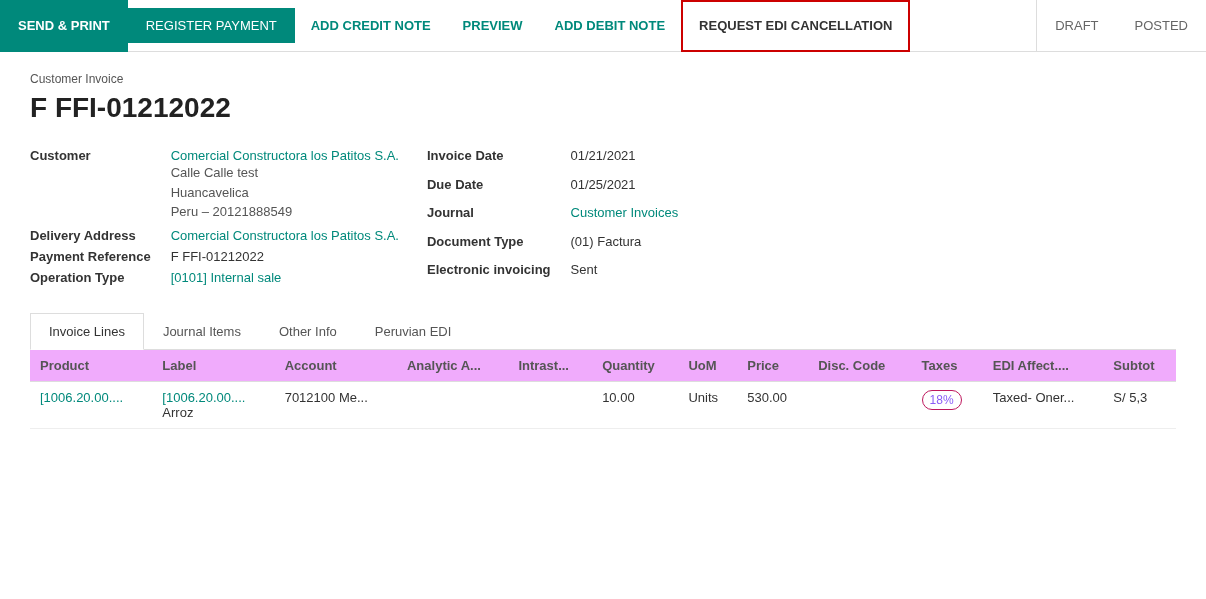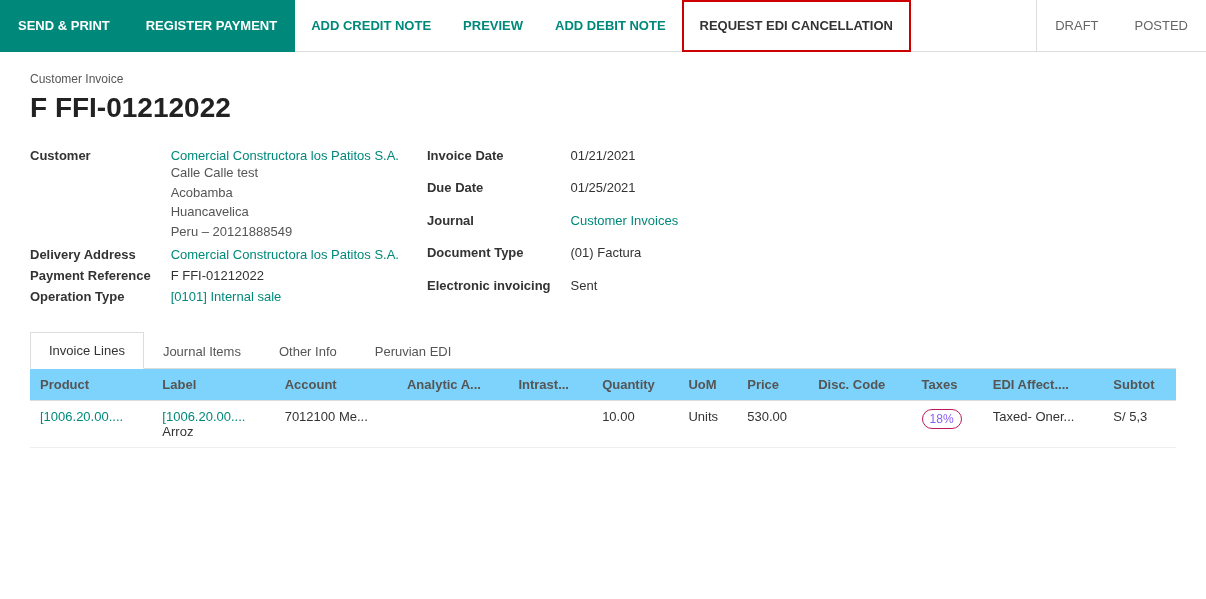"REGISTER PAYMENT" .btn-register { font-weight: bold -> normal; height: 53px -> 35px }
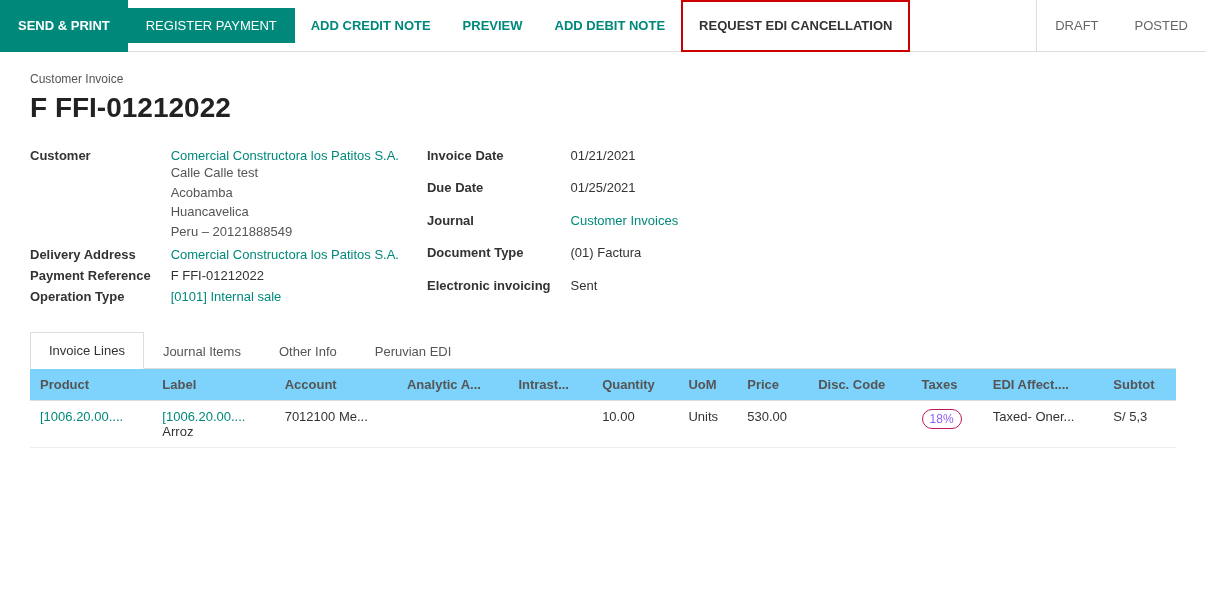"Acobamba" div.info-address { html: <div>Acobamba</div> -> none }
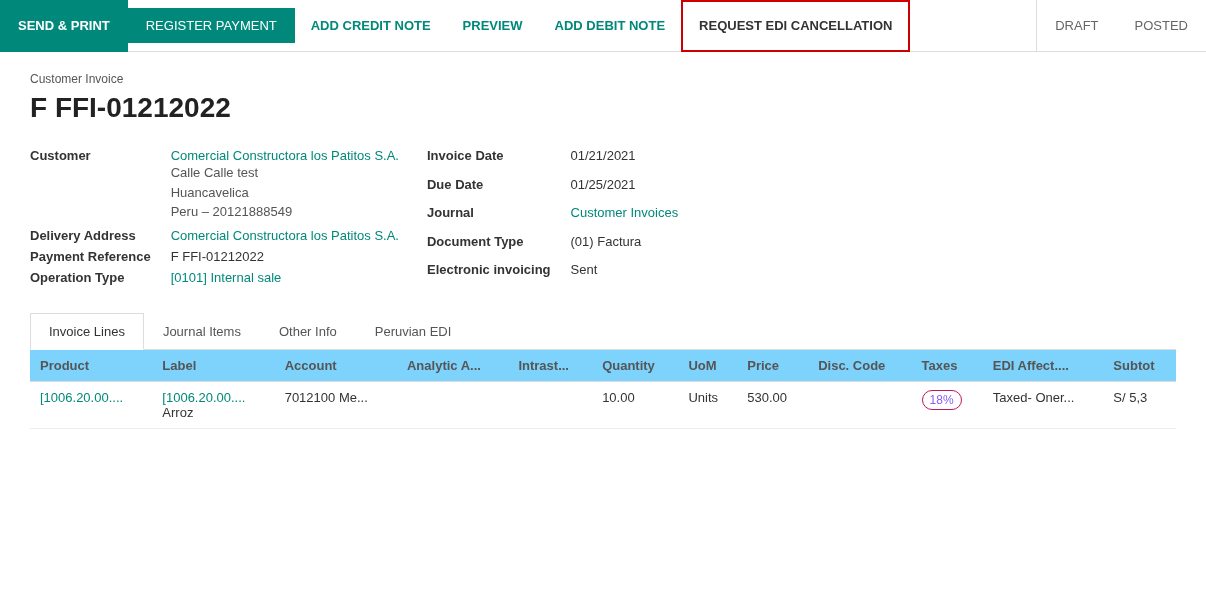"Product" thead tr { background: #7dd3fc -> #f0abfc }
